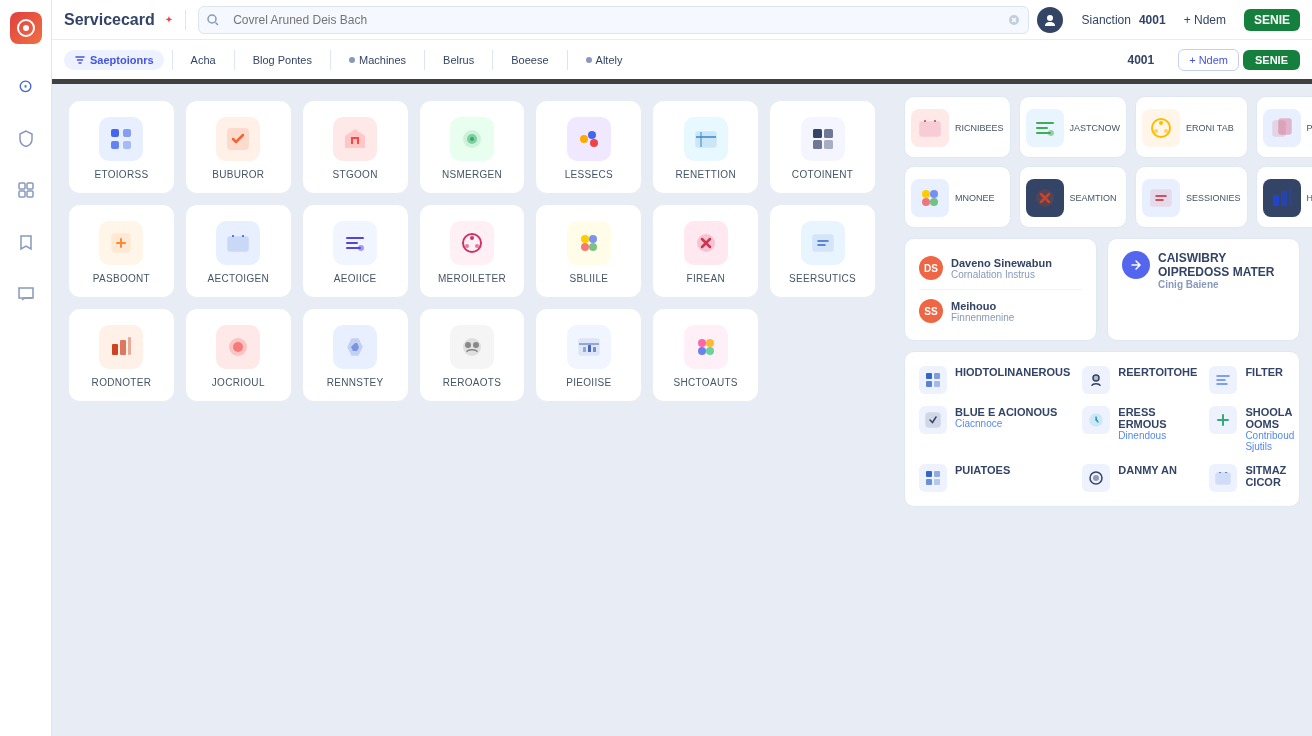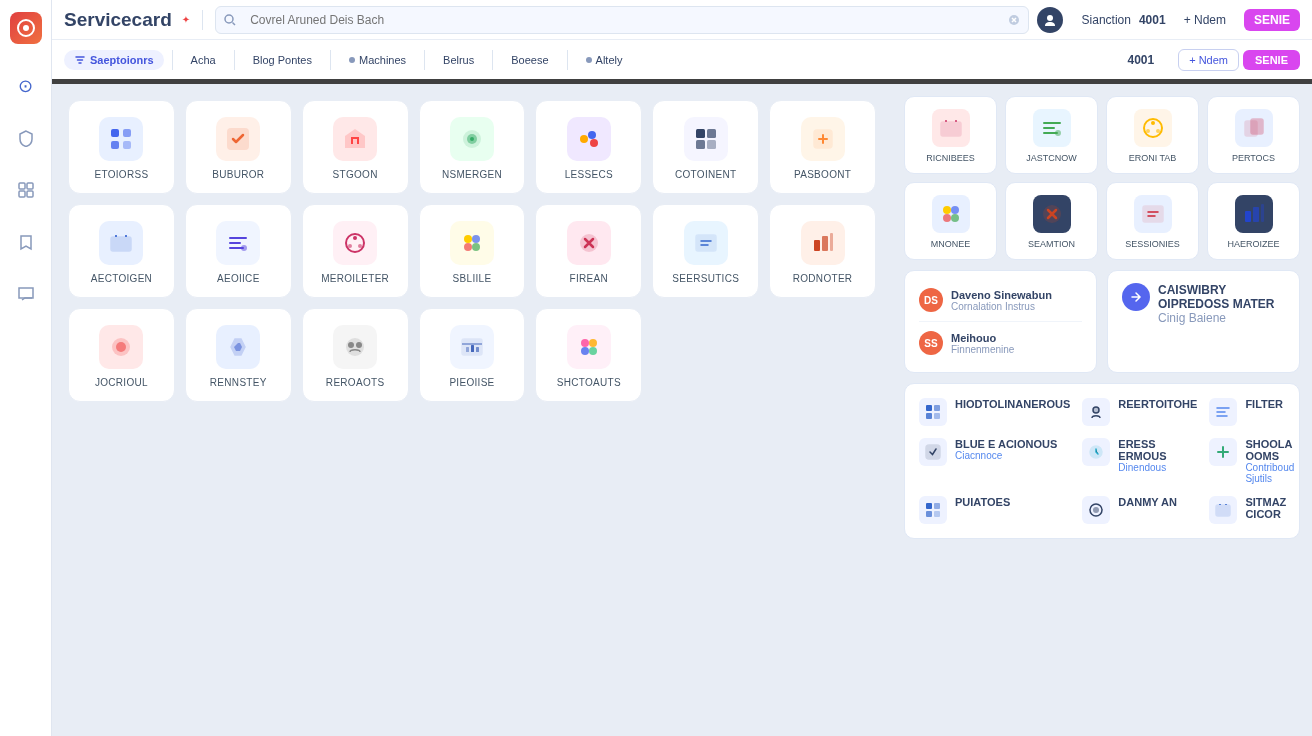"Servicecard" span { font-size: 19px -> 16px }
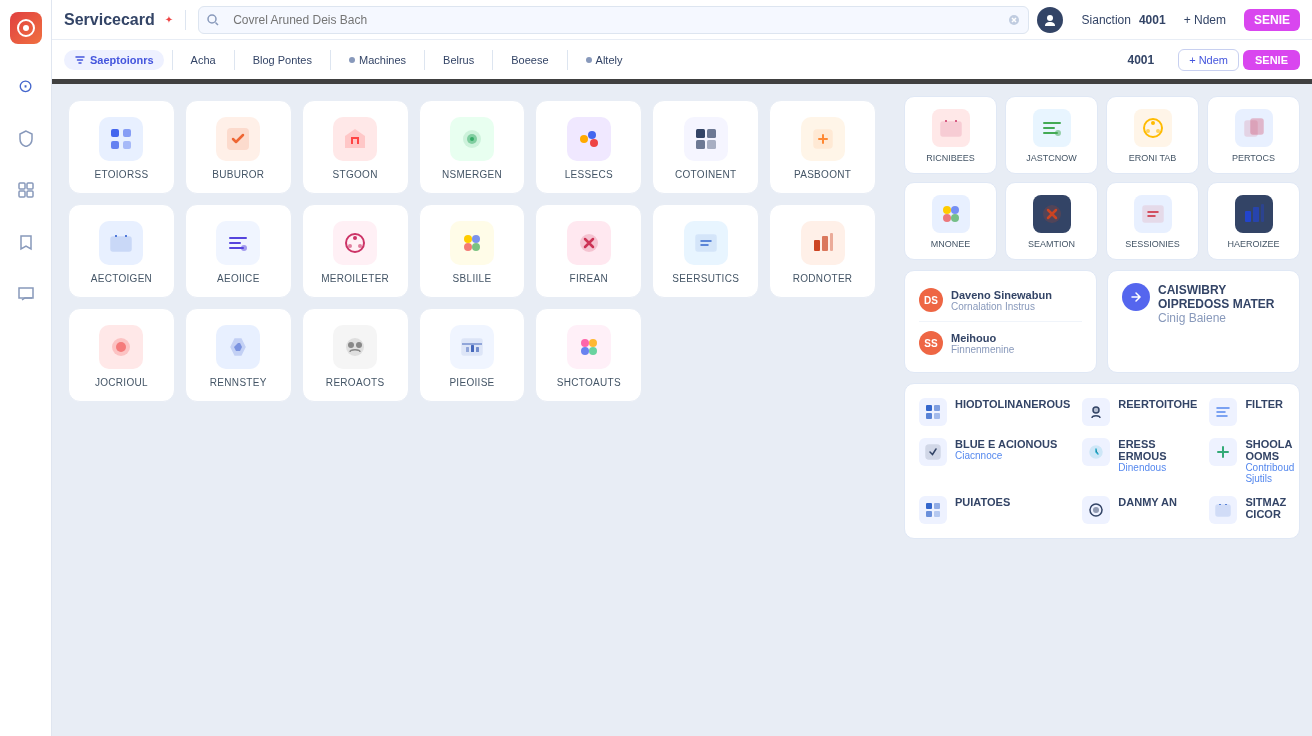"SENIE" .topbar-btn-primary { background: #d946ef -> #15803d }
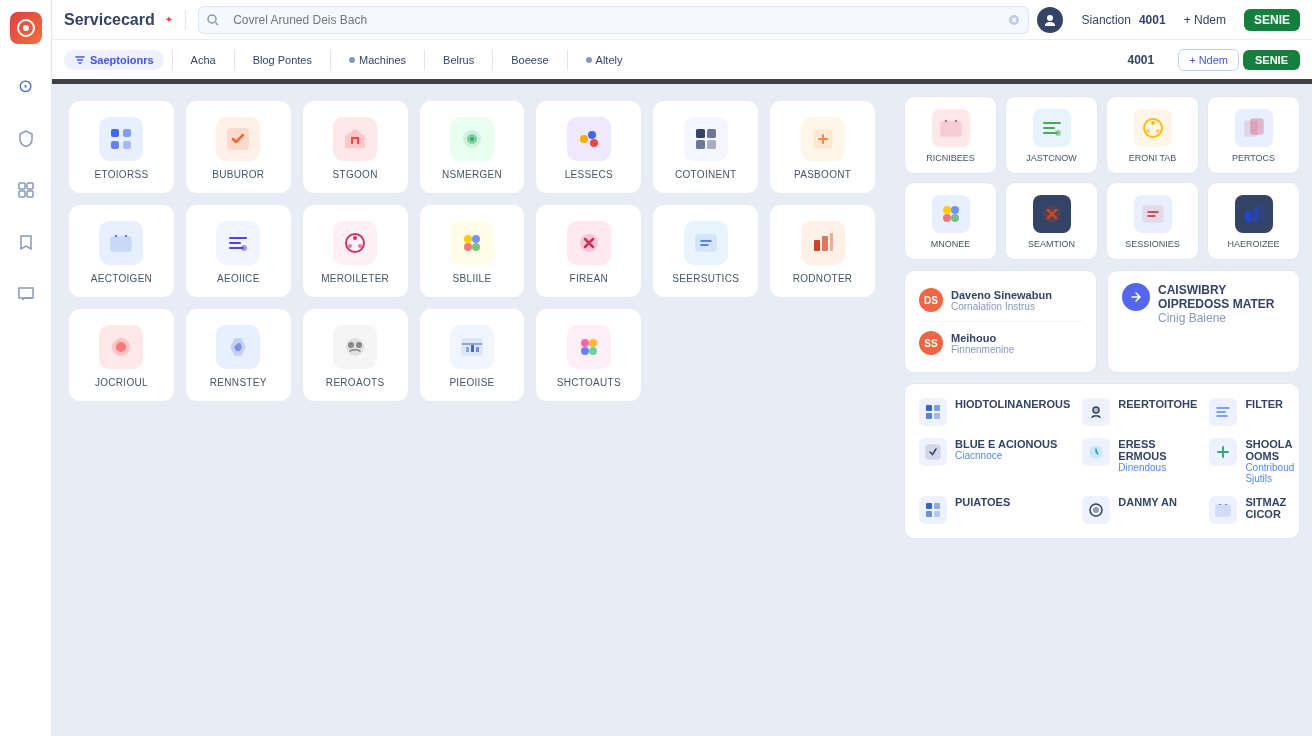"RICNIBEES" .right-app-card { flex-direction: column -> row }
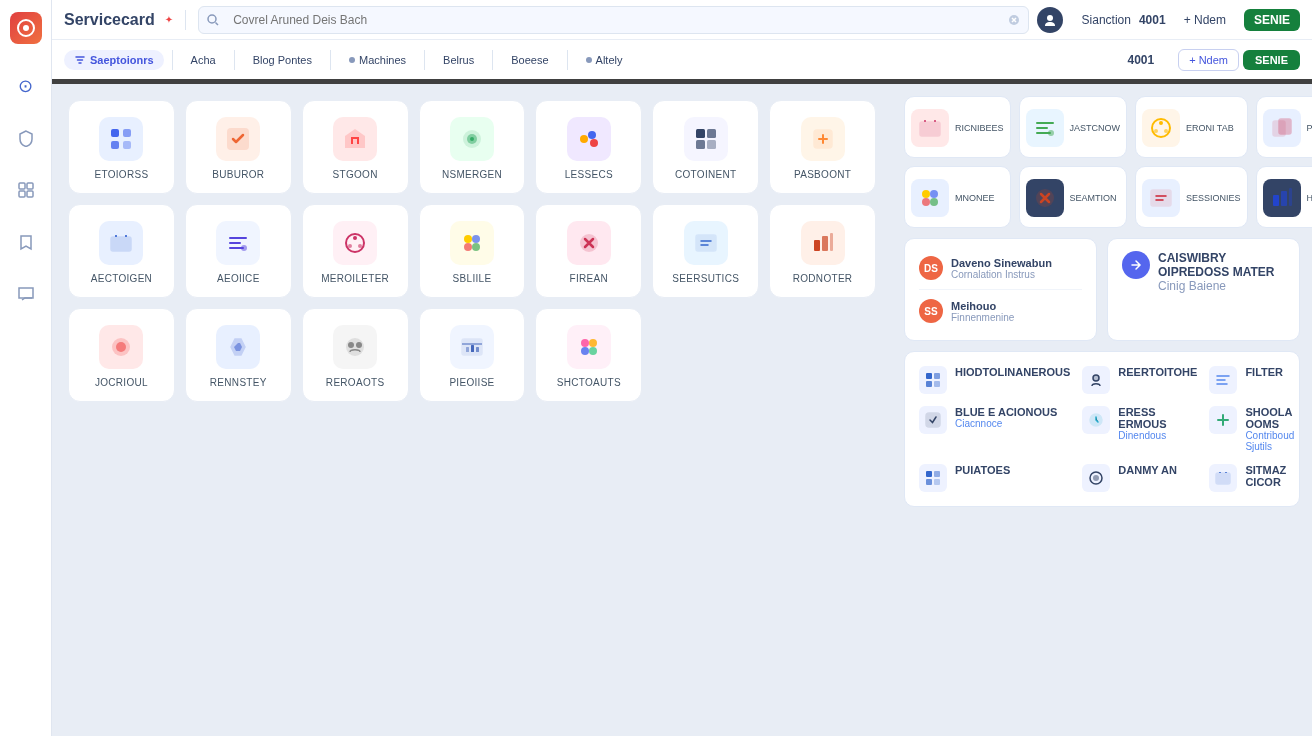"RENETTION" div.app-card { html: none -> <div> <div> <svg> <rect></rect> <line></line> <line></line> </svg> </div> <div>RENETTION</div> </div> }
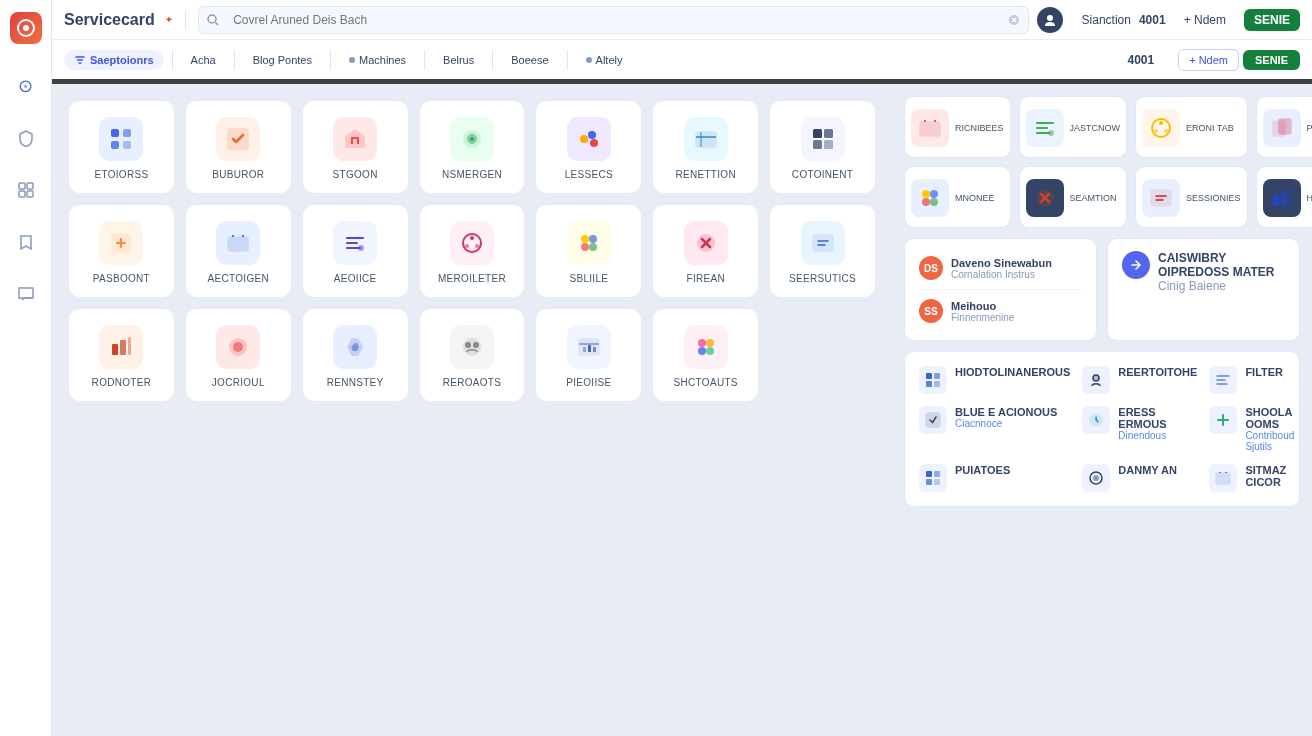"Cinig Baiene" div { font-size: 12px -> 10px; font-weight: none -> bold }
